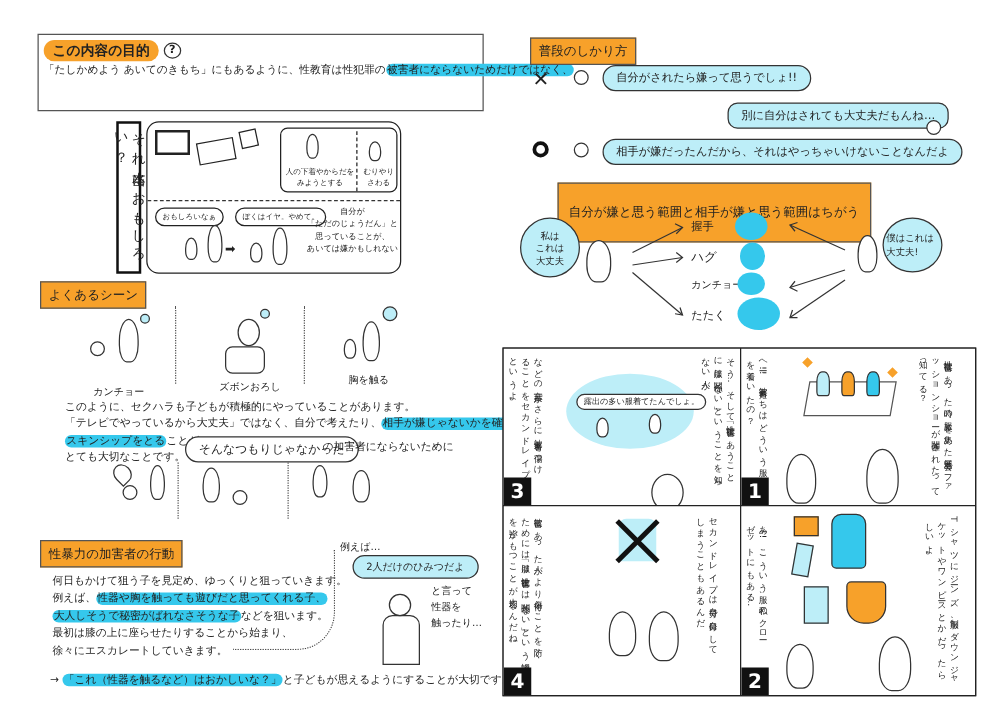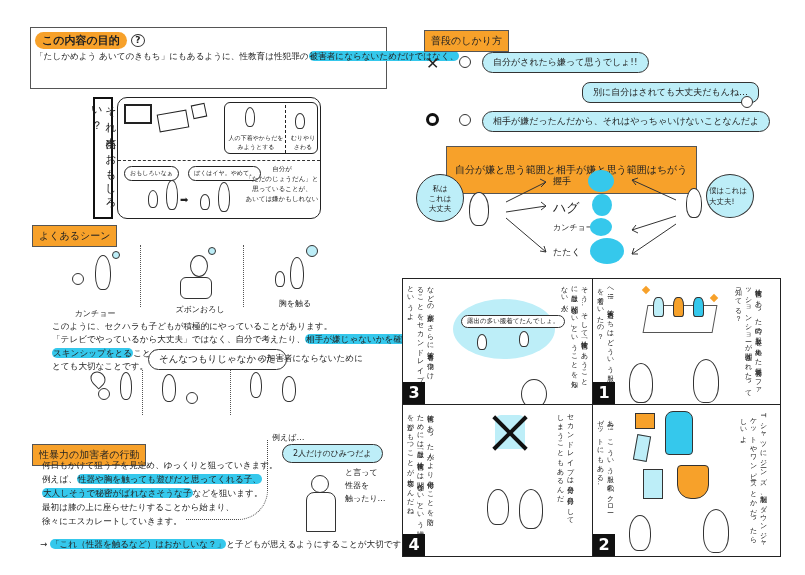"ハグ" div.abs { font-size: 13px -> 10px }
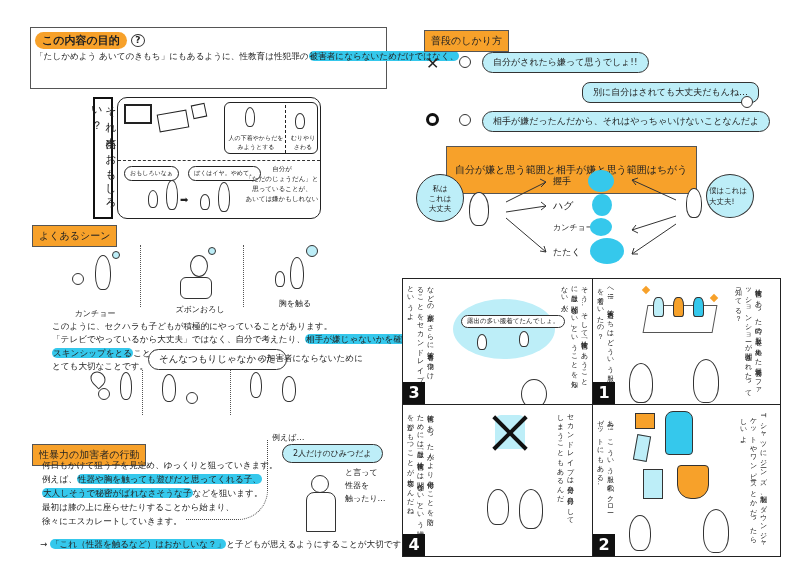"性暴力の加害者の行動" div.abs { top: 444px -> 432px }
